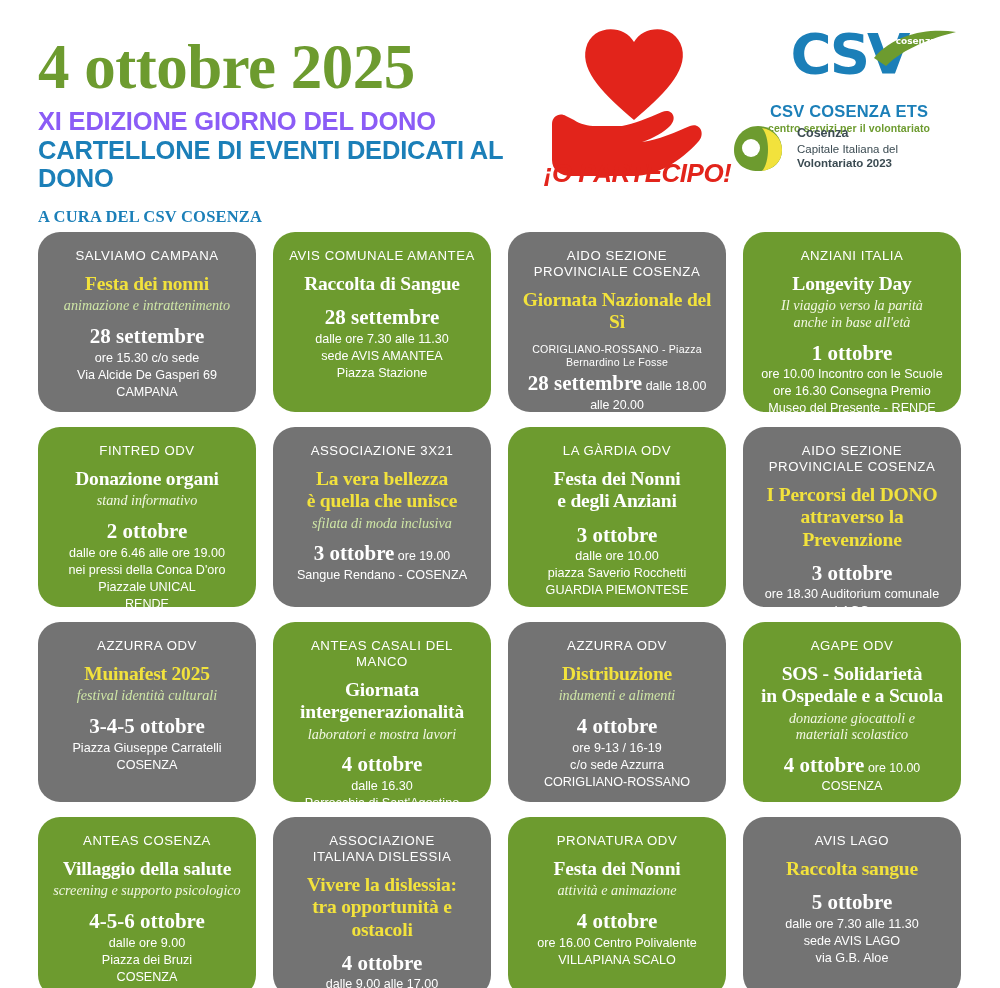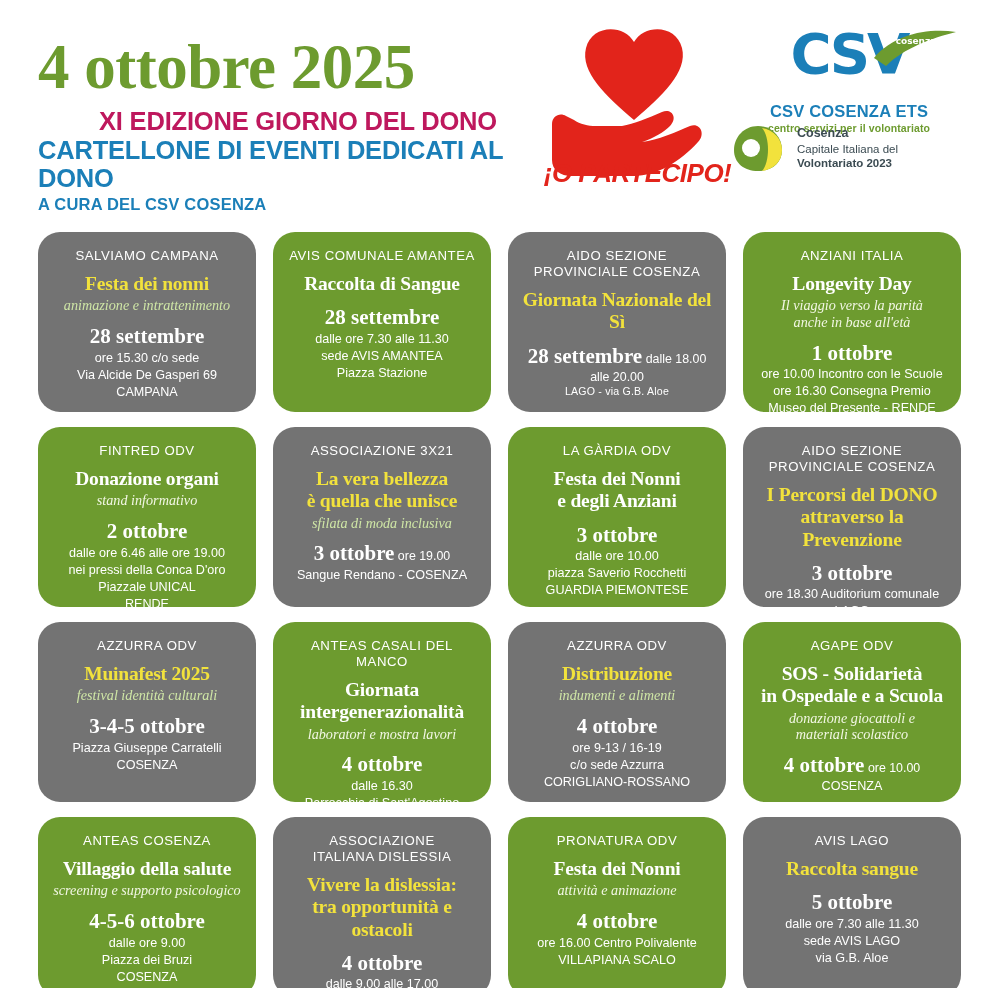"XI EDIZIONE GIORNO DEL DONO" .hdr-l1 { color: #be185d -> #8b5cf6; text-align: center -> none }
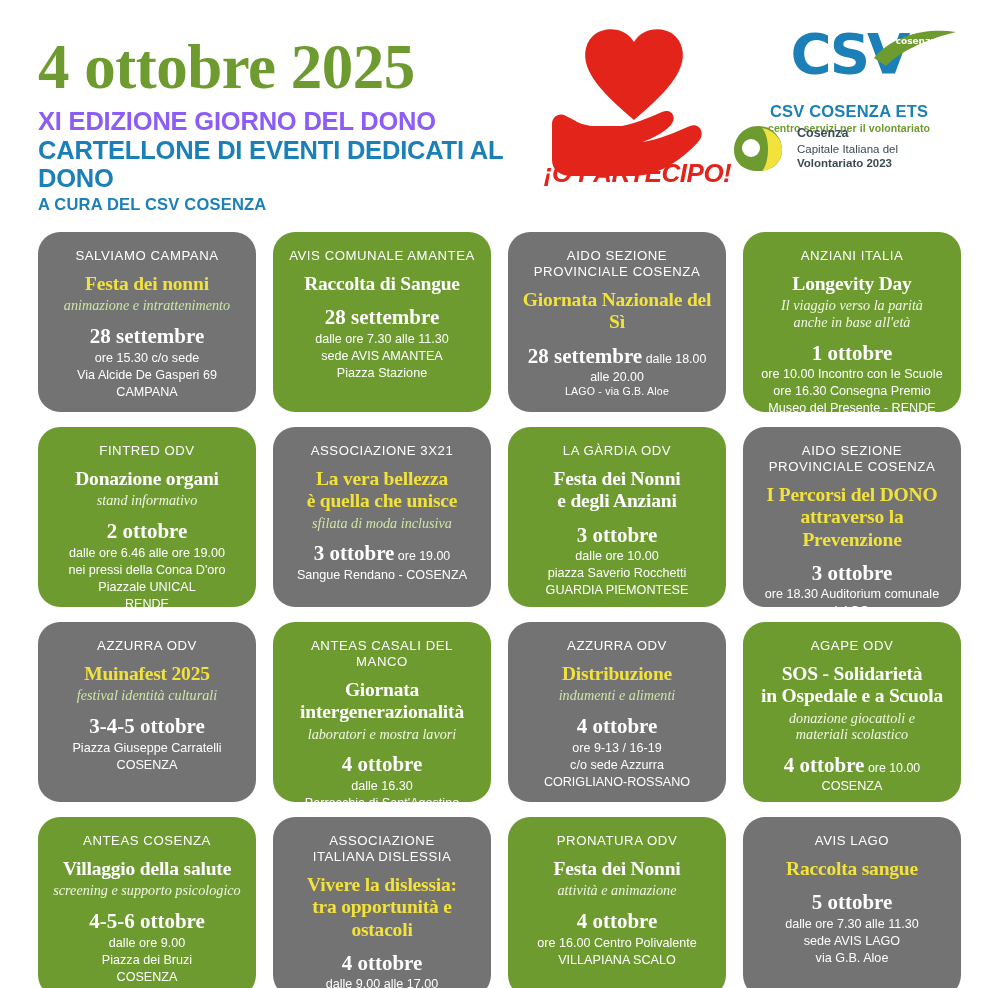"A CURA DEL CSV COSENZA" .hdr-l3 { font-family: none -> Liberation Serif, serif; margin-top: 2px -> 14px }
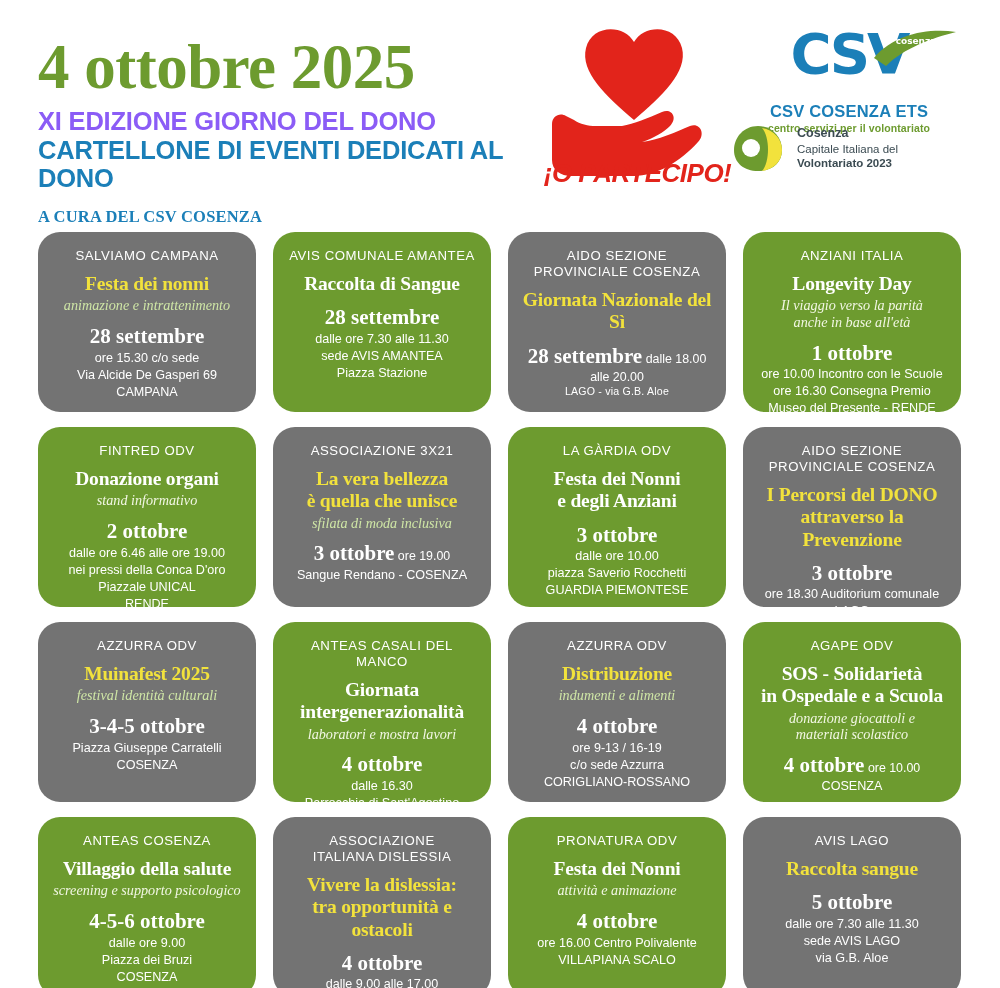"CORIGLIANO-ROSSANO - Piazza Bernardino" div.d-small { html: none -> <div>CORIGLIANO-ROSSANO - Piazza Bernardino Le Fosse</div> }
